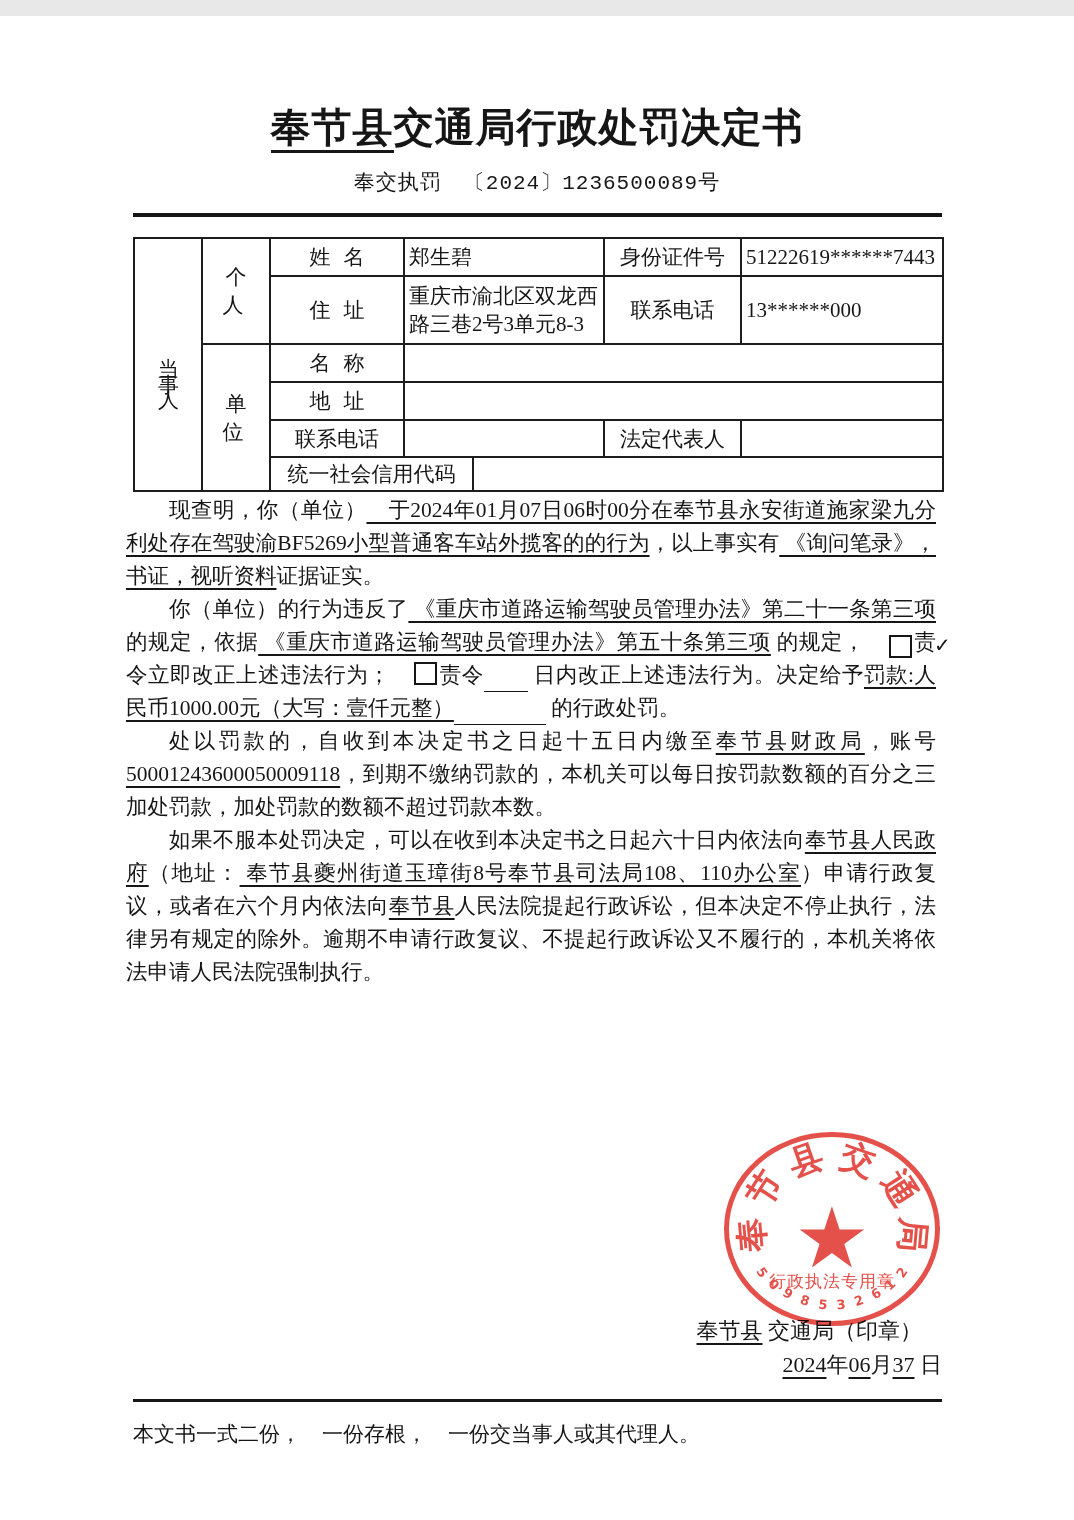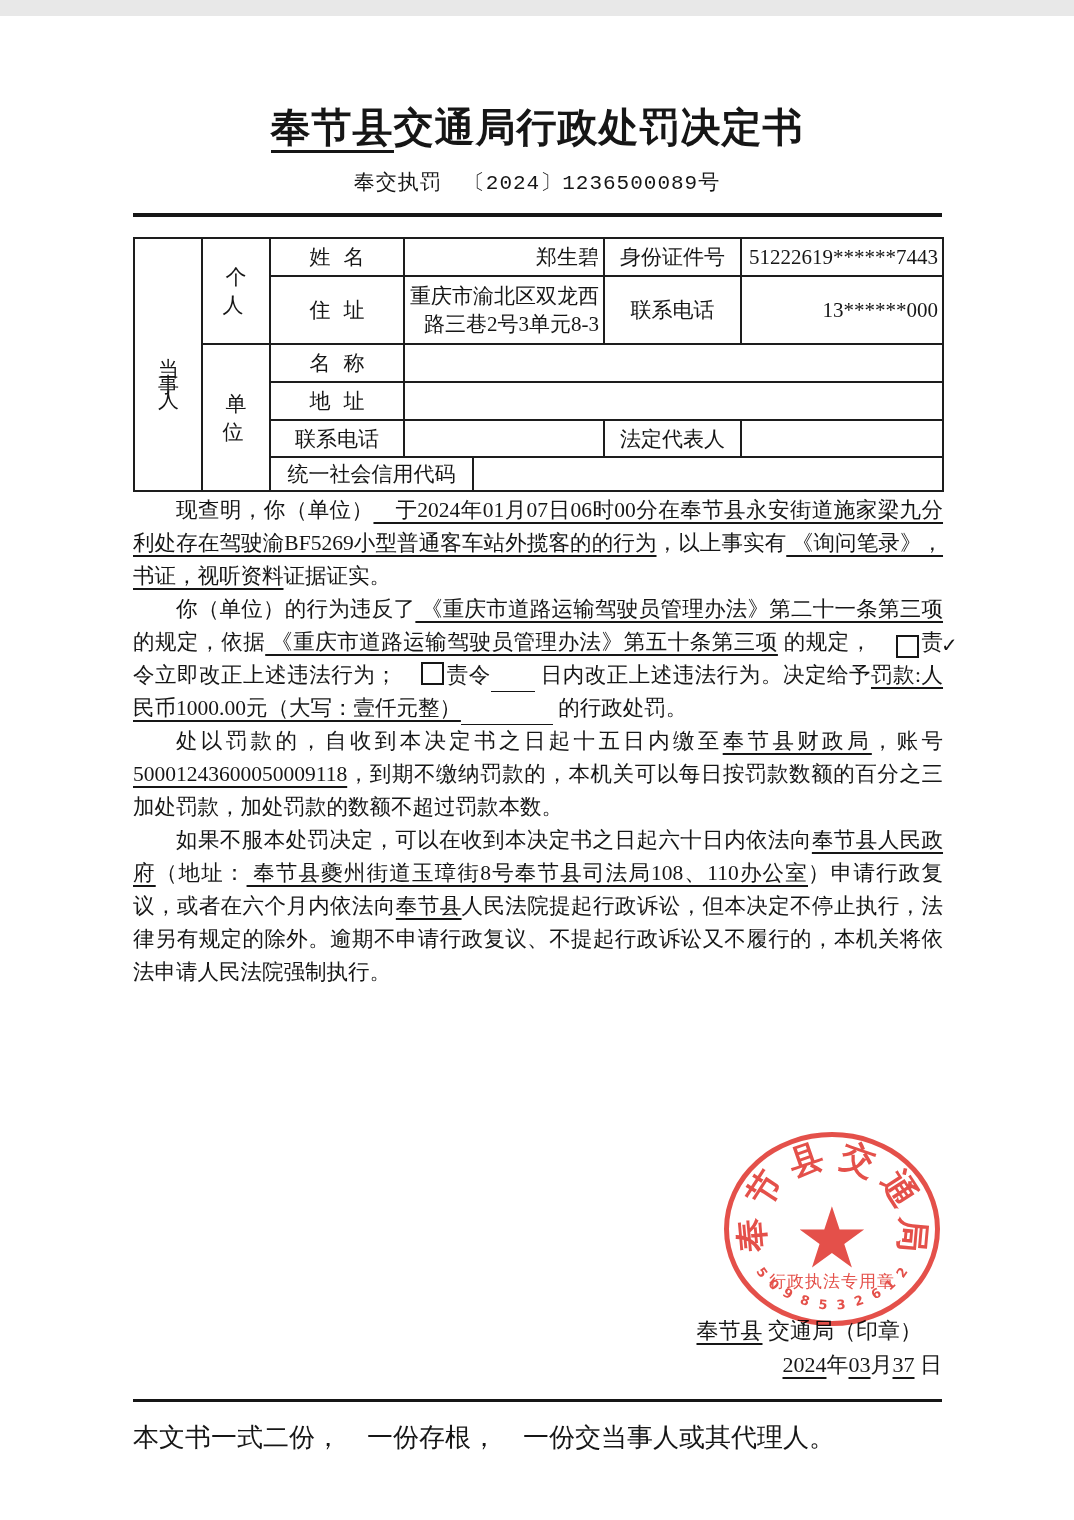"郑生碧" td.val { text-align: right -> left }
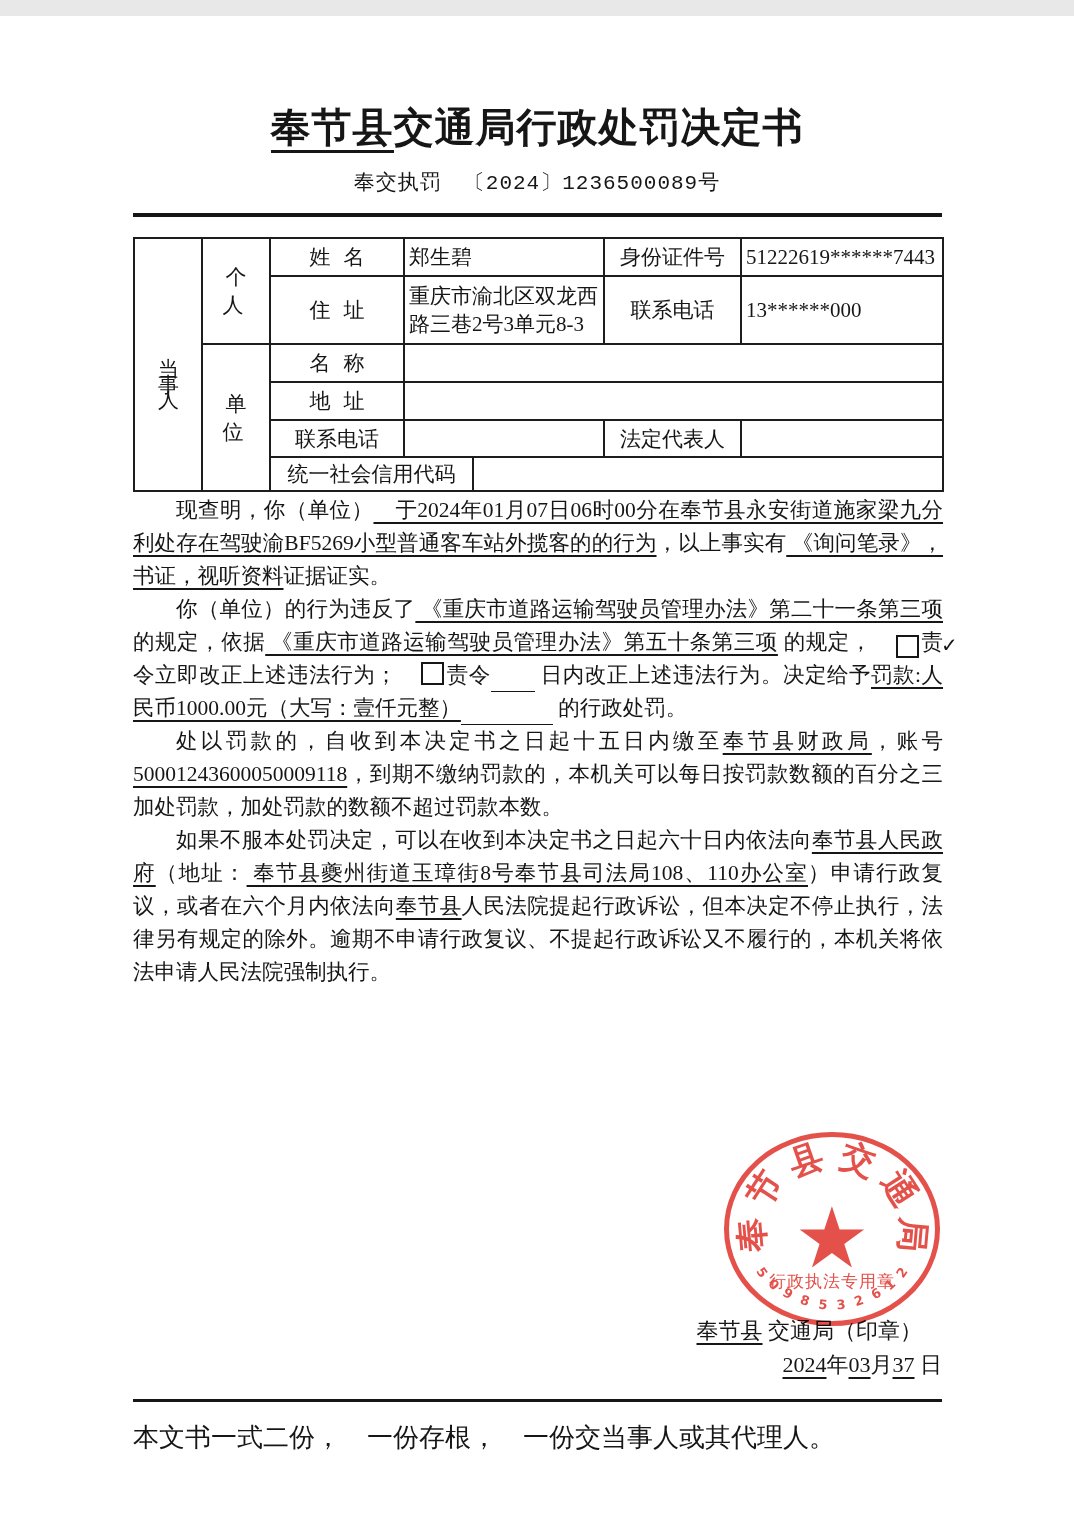"现查明，你（单位）" .body-text { left: 133px -> 126px }
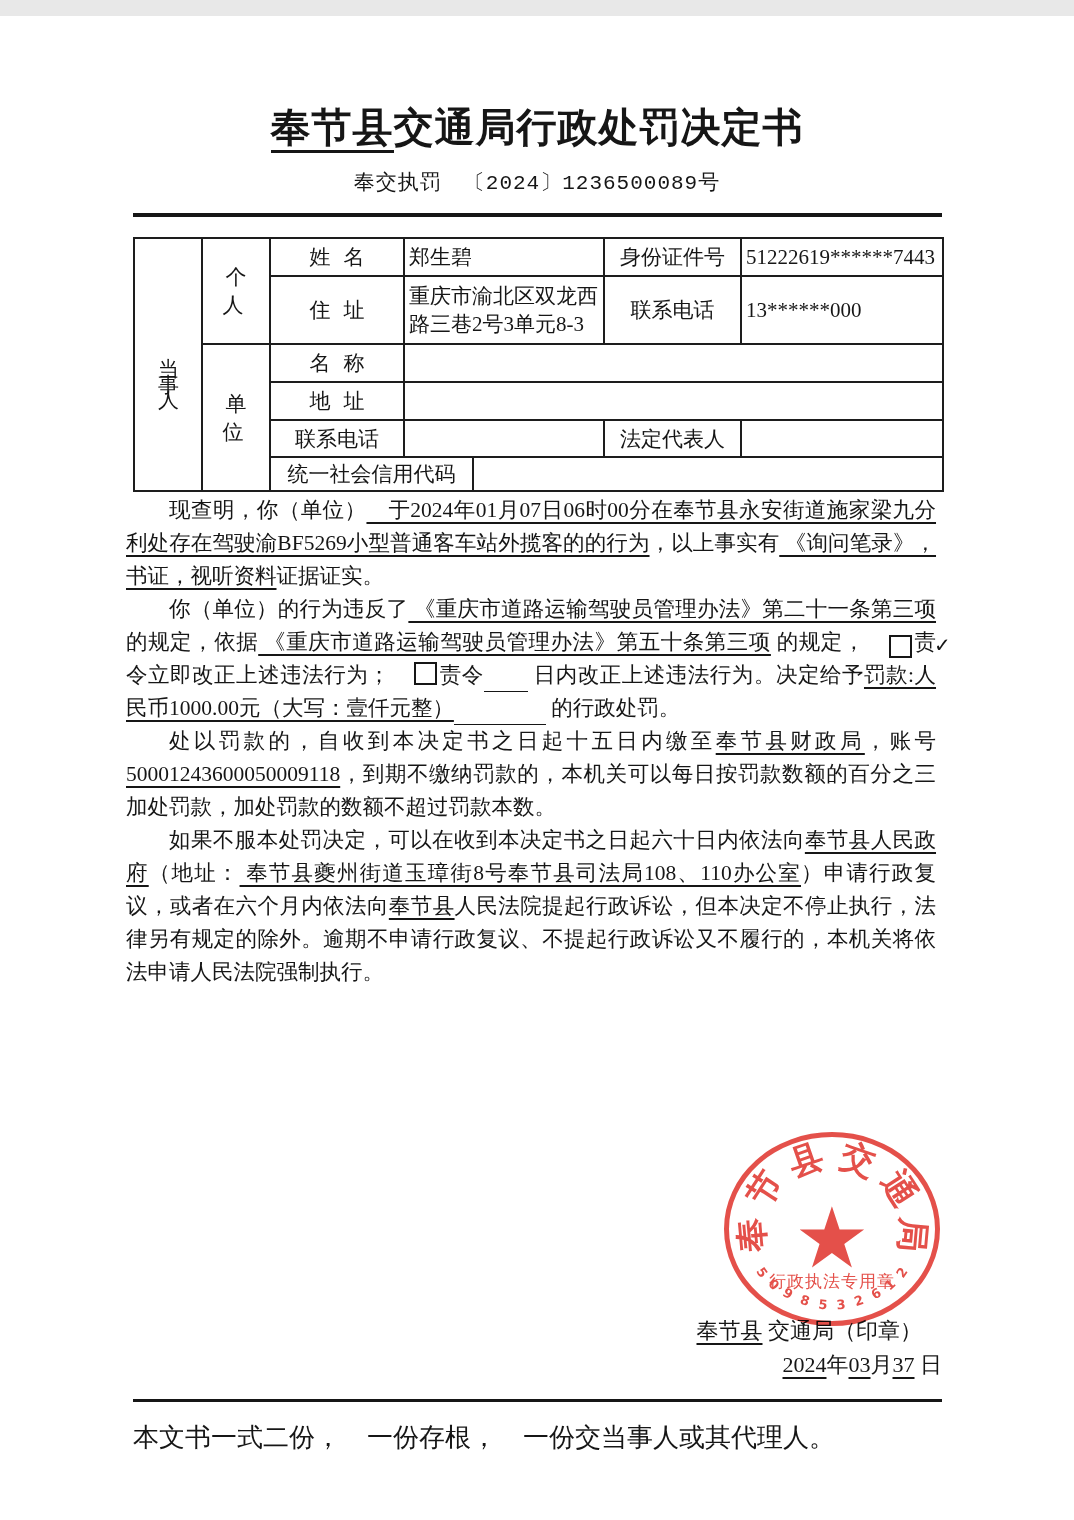"03" span.u { text: 03 -> 06 }
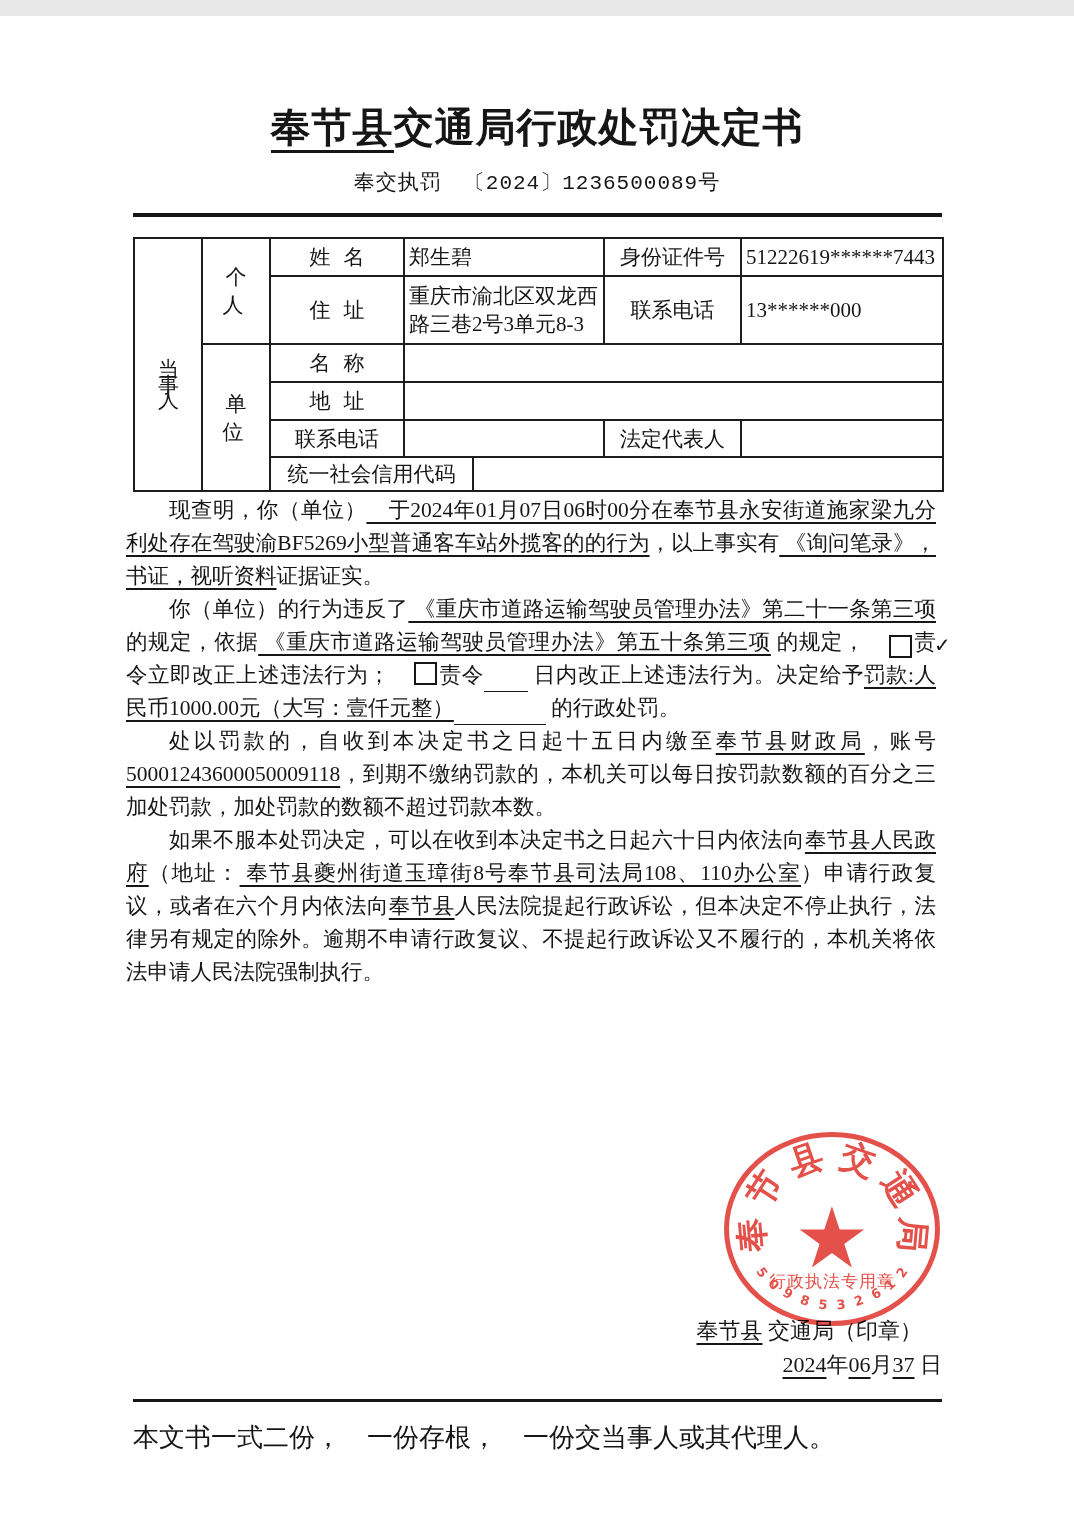"本文书一式二份， 一份存根， 一份交当事人或其代理人。" .footer-note { font-size: 26px -> 21px }
